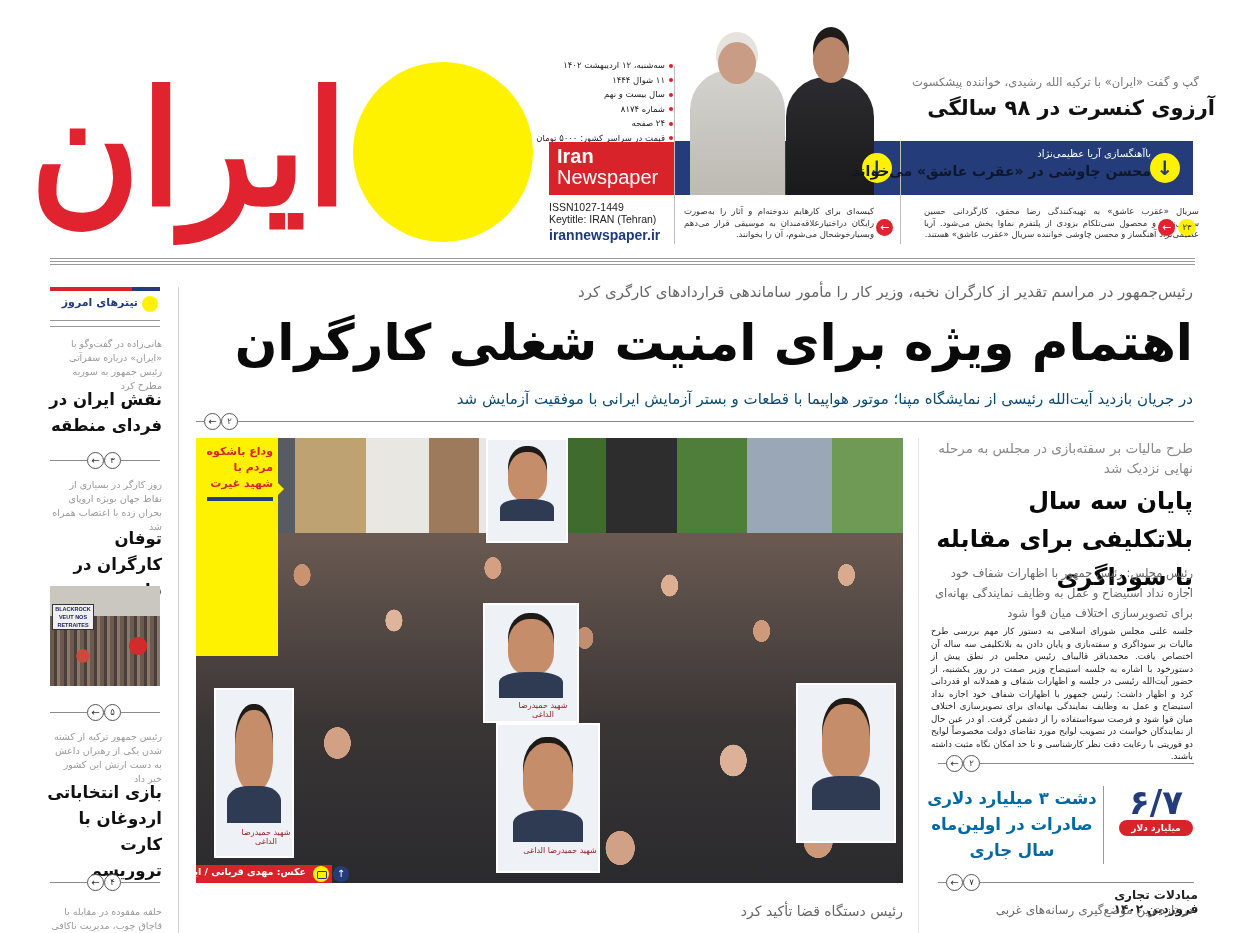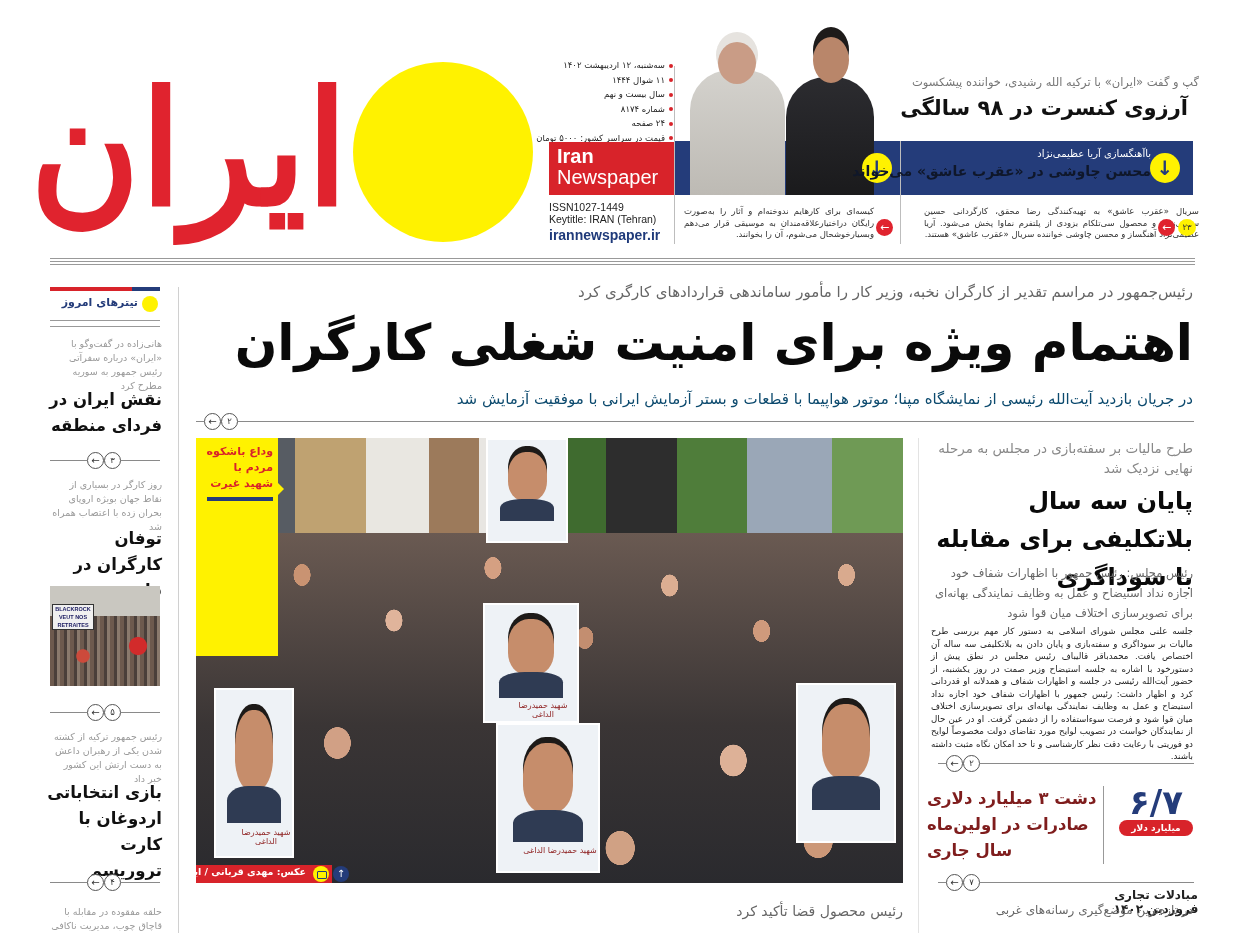"آرزوی کنسرت در ۹۸ سالگی" .promo-title { right: 59px -> 32px }
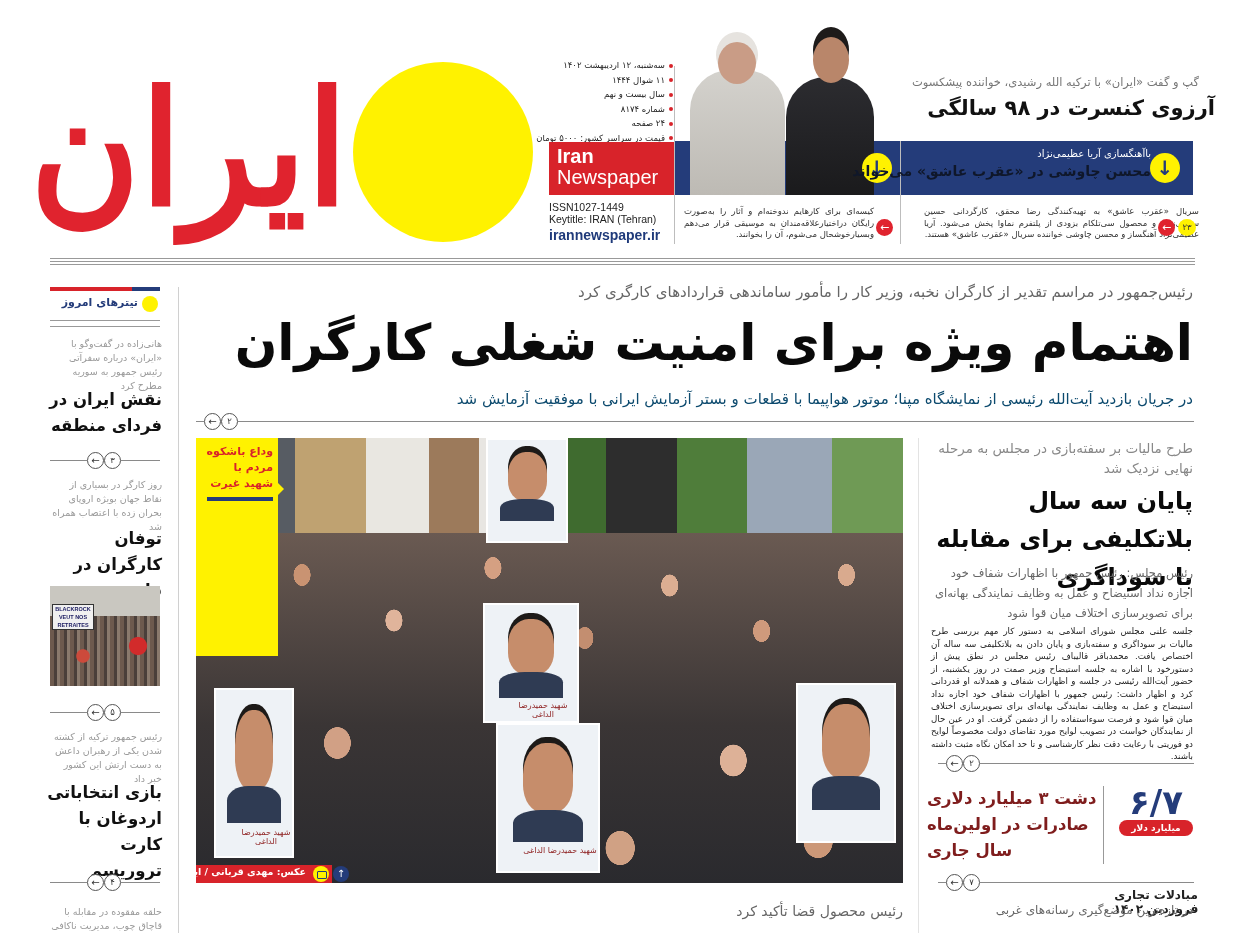"دشت ۳ میلیارد دلاری صادرات" .stat-head { color: #7f1d1d -> #0369a1; text-align: left -> center }
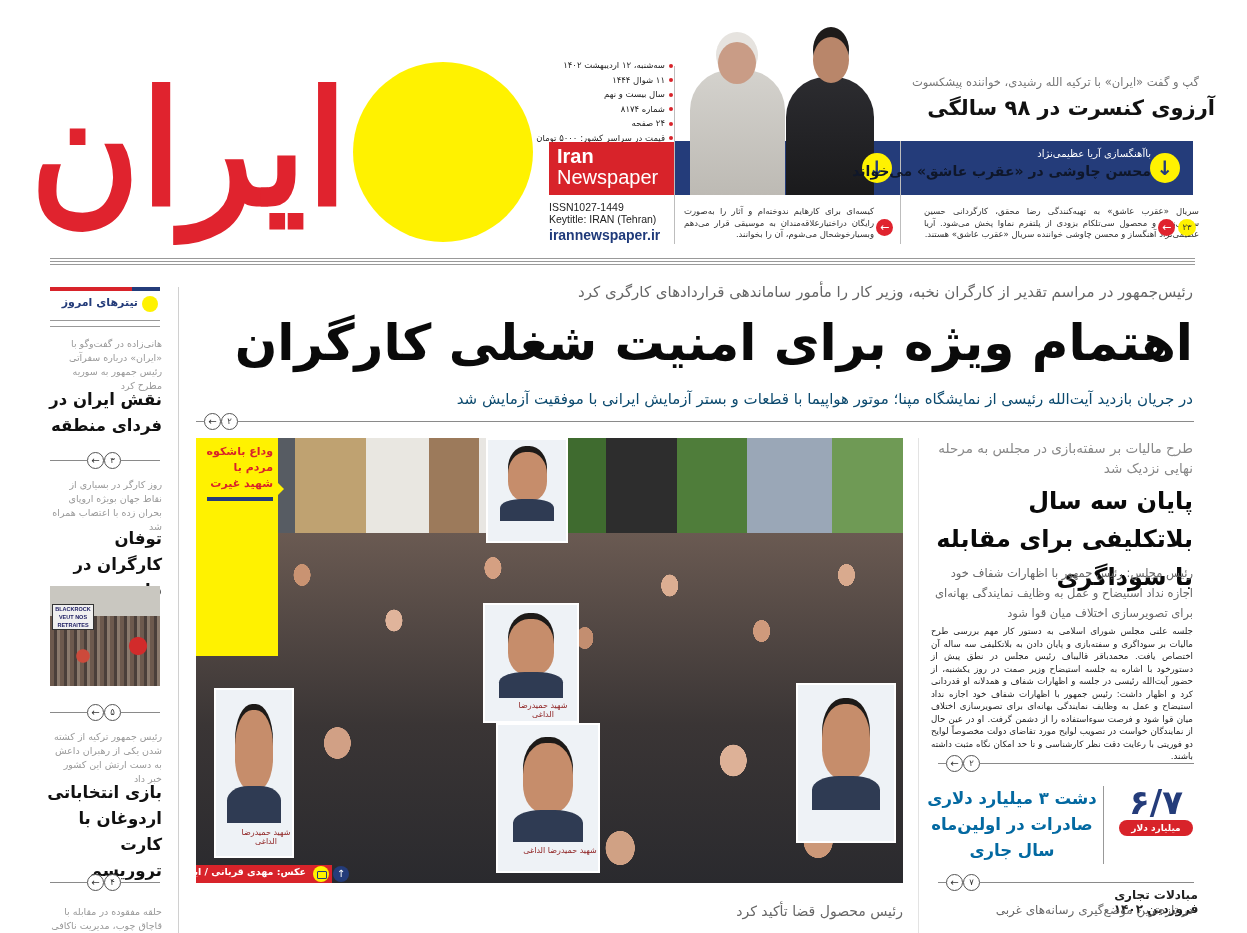"رئیس محصول قضا تأکید کرد" div.mid-bottom-kicker { text: محصول -> دستگاه }
